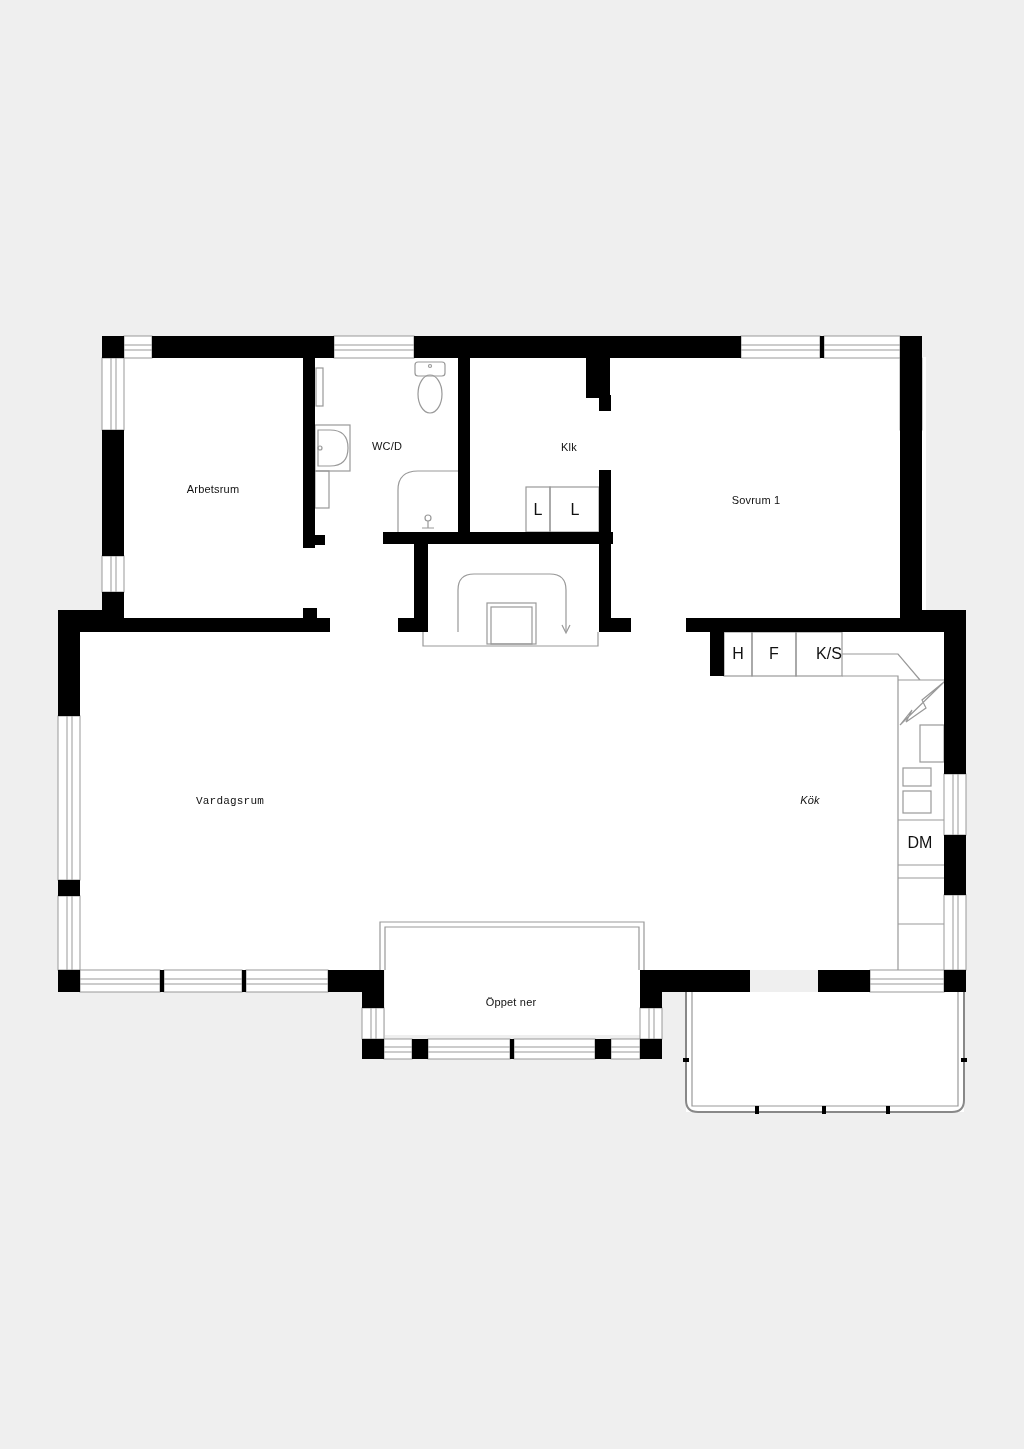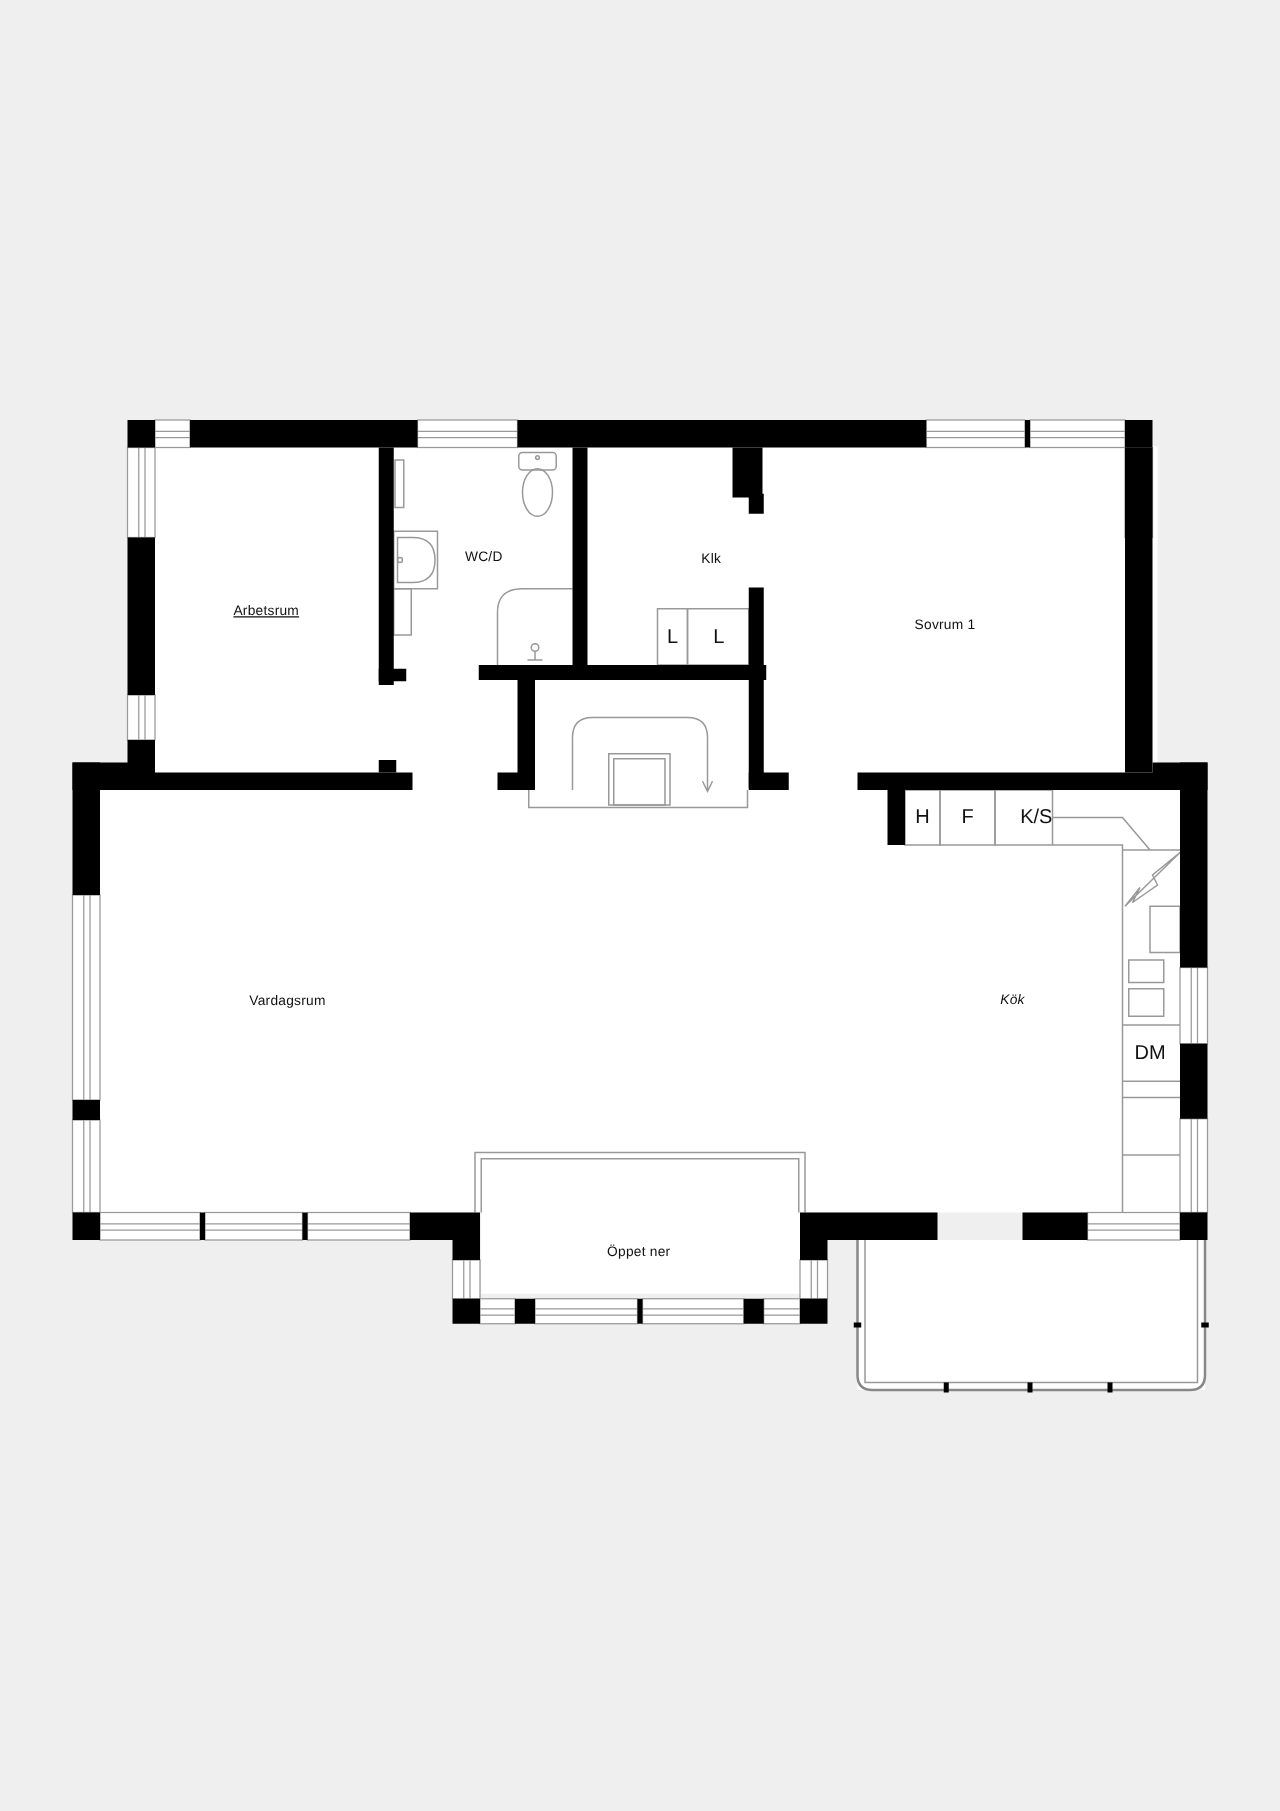"Arbetsrum" span.room-label { text-decoration: underline -> none }
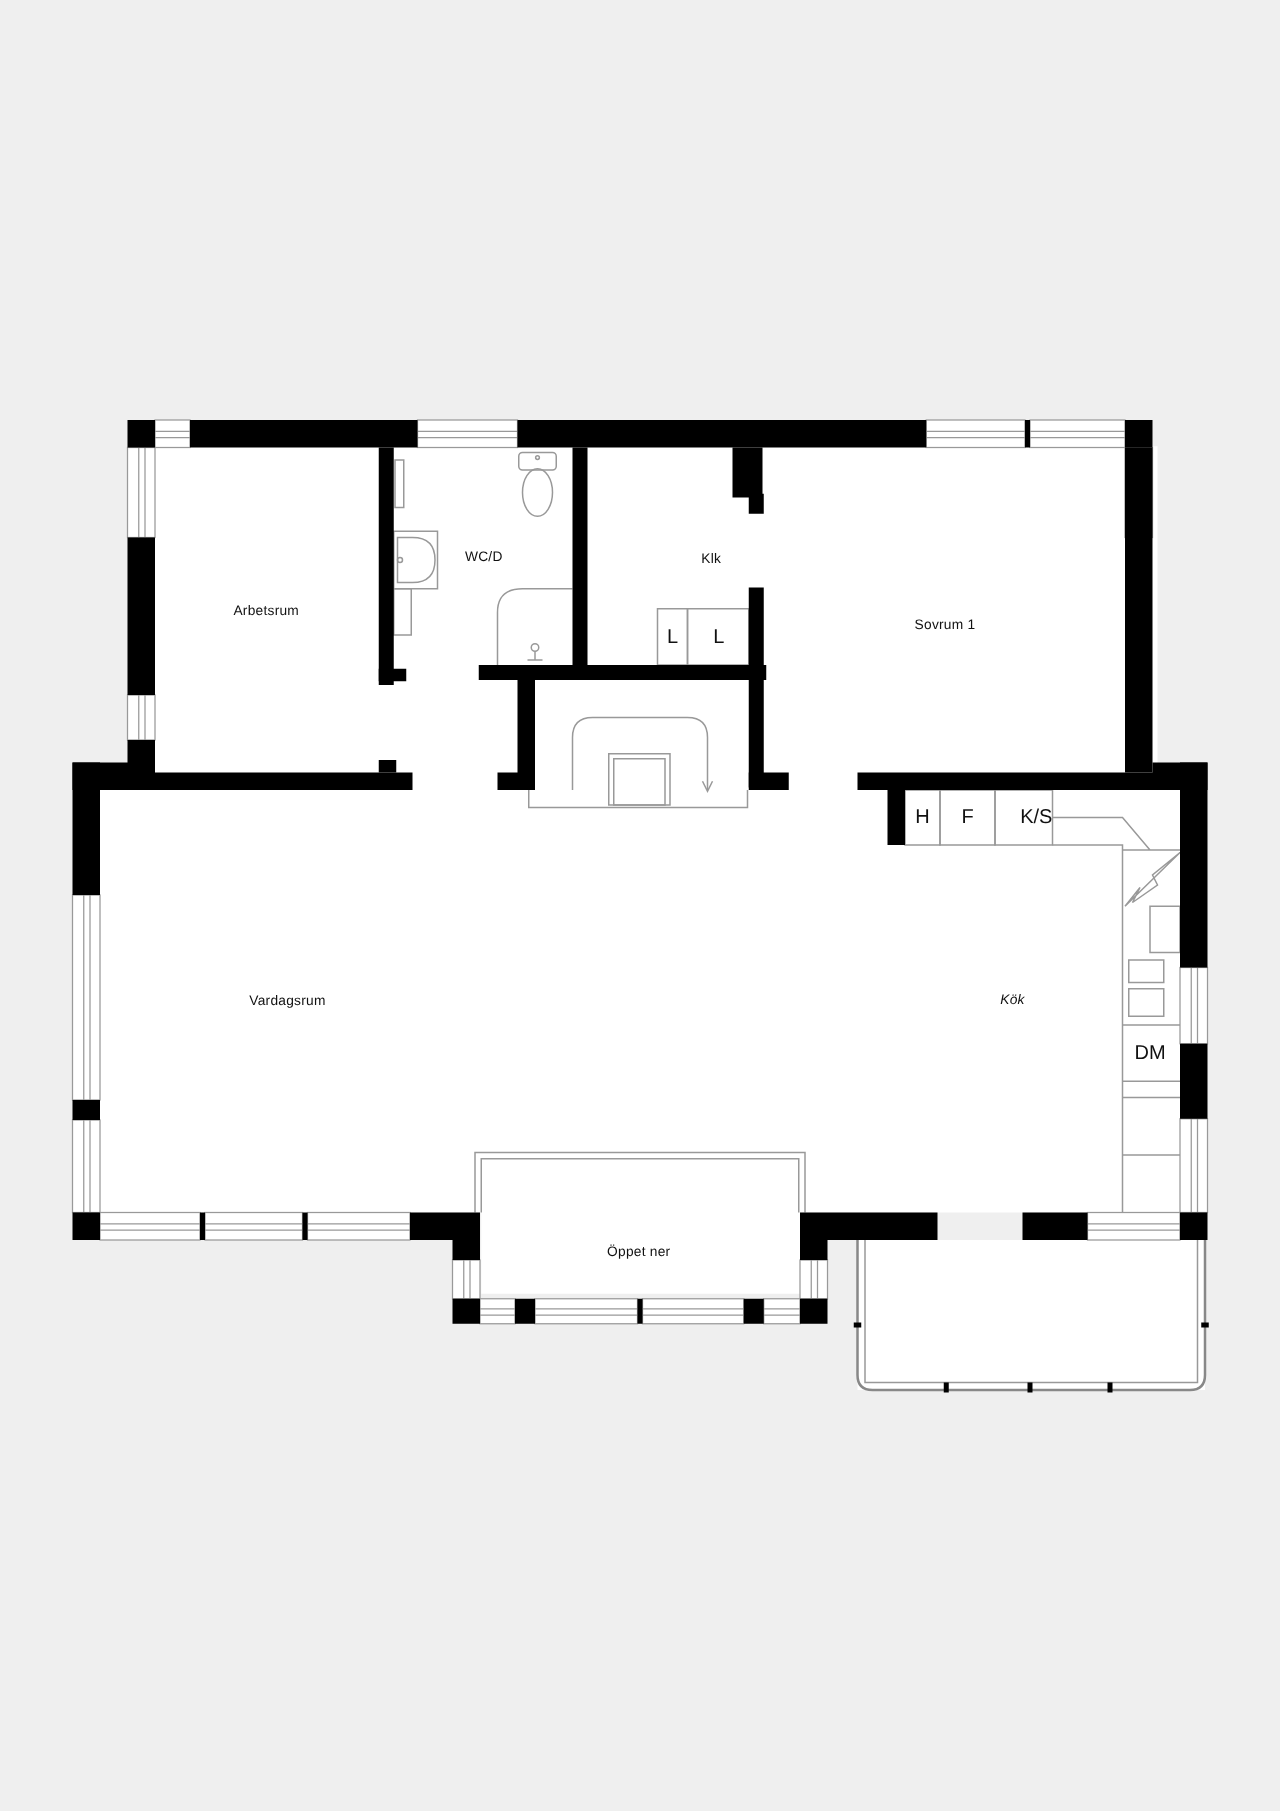"Vardagsrum" span.room-label { font-family: none -> Liberation Mono, monospace }
